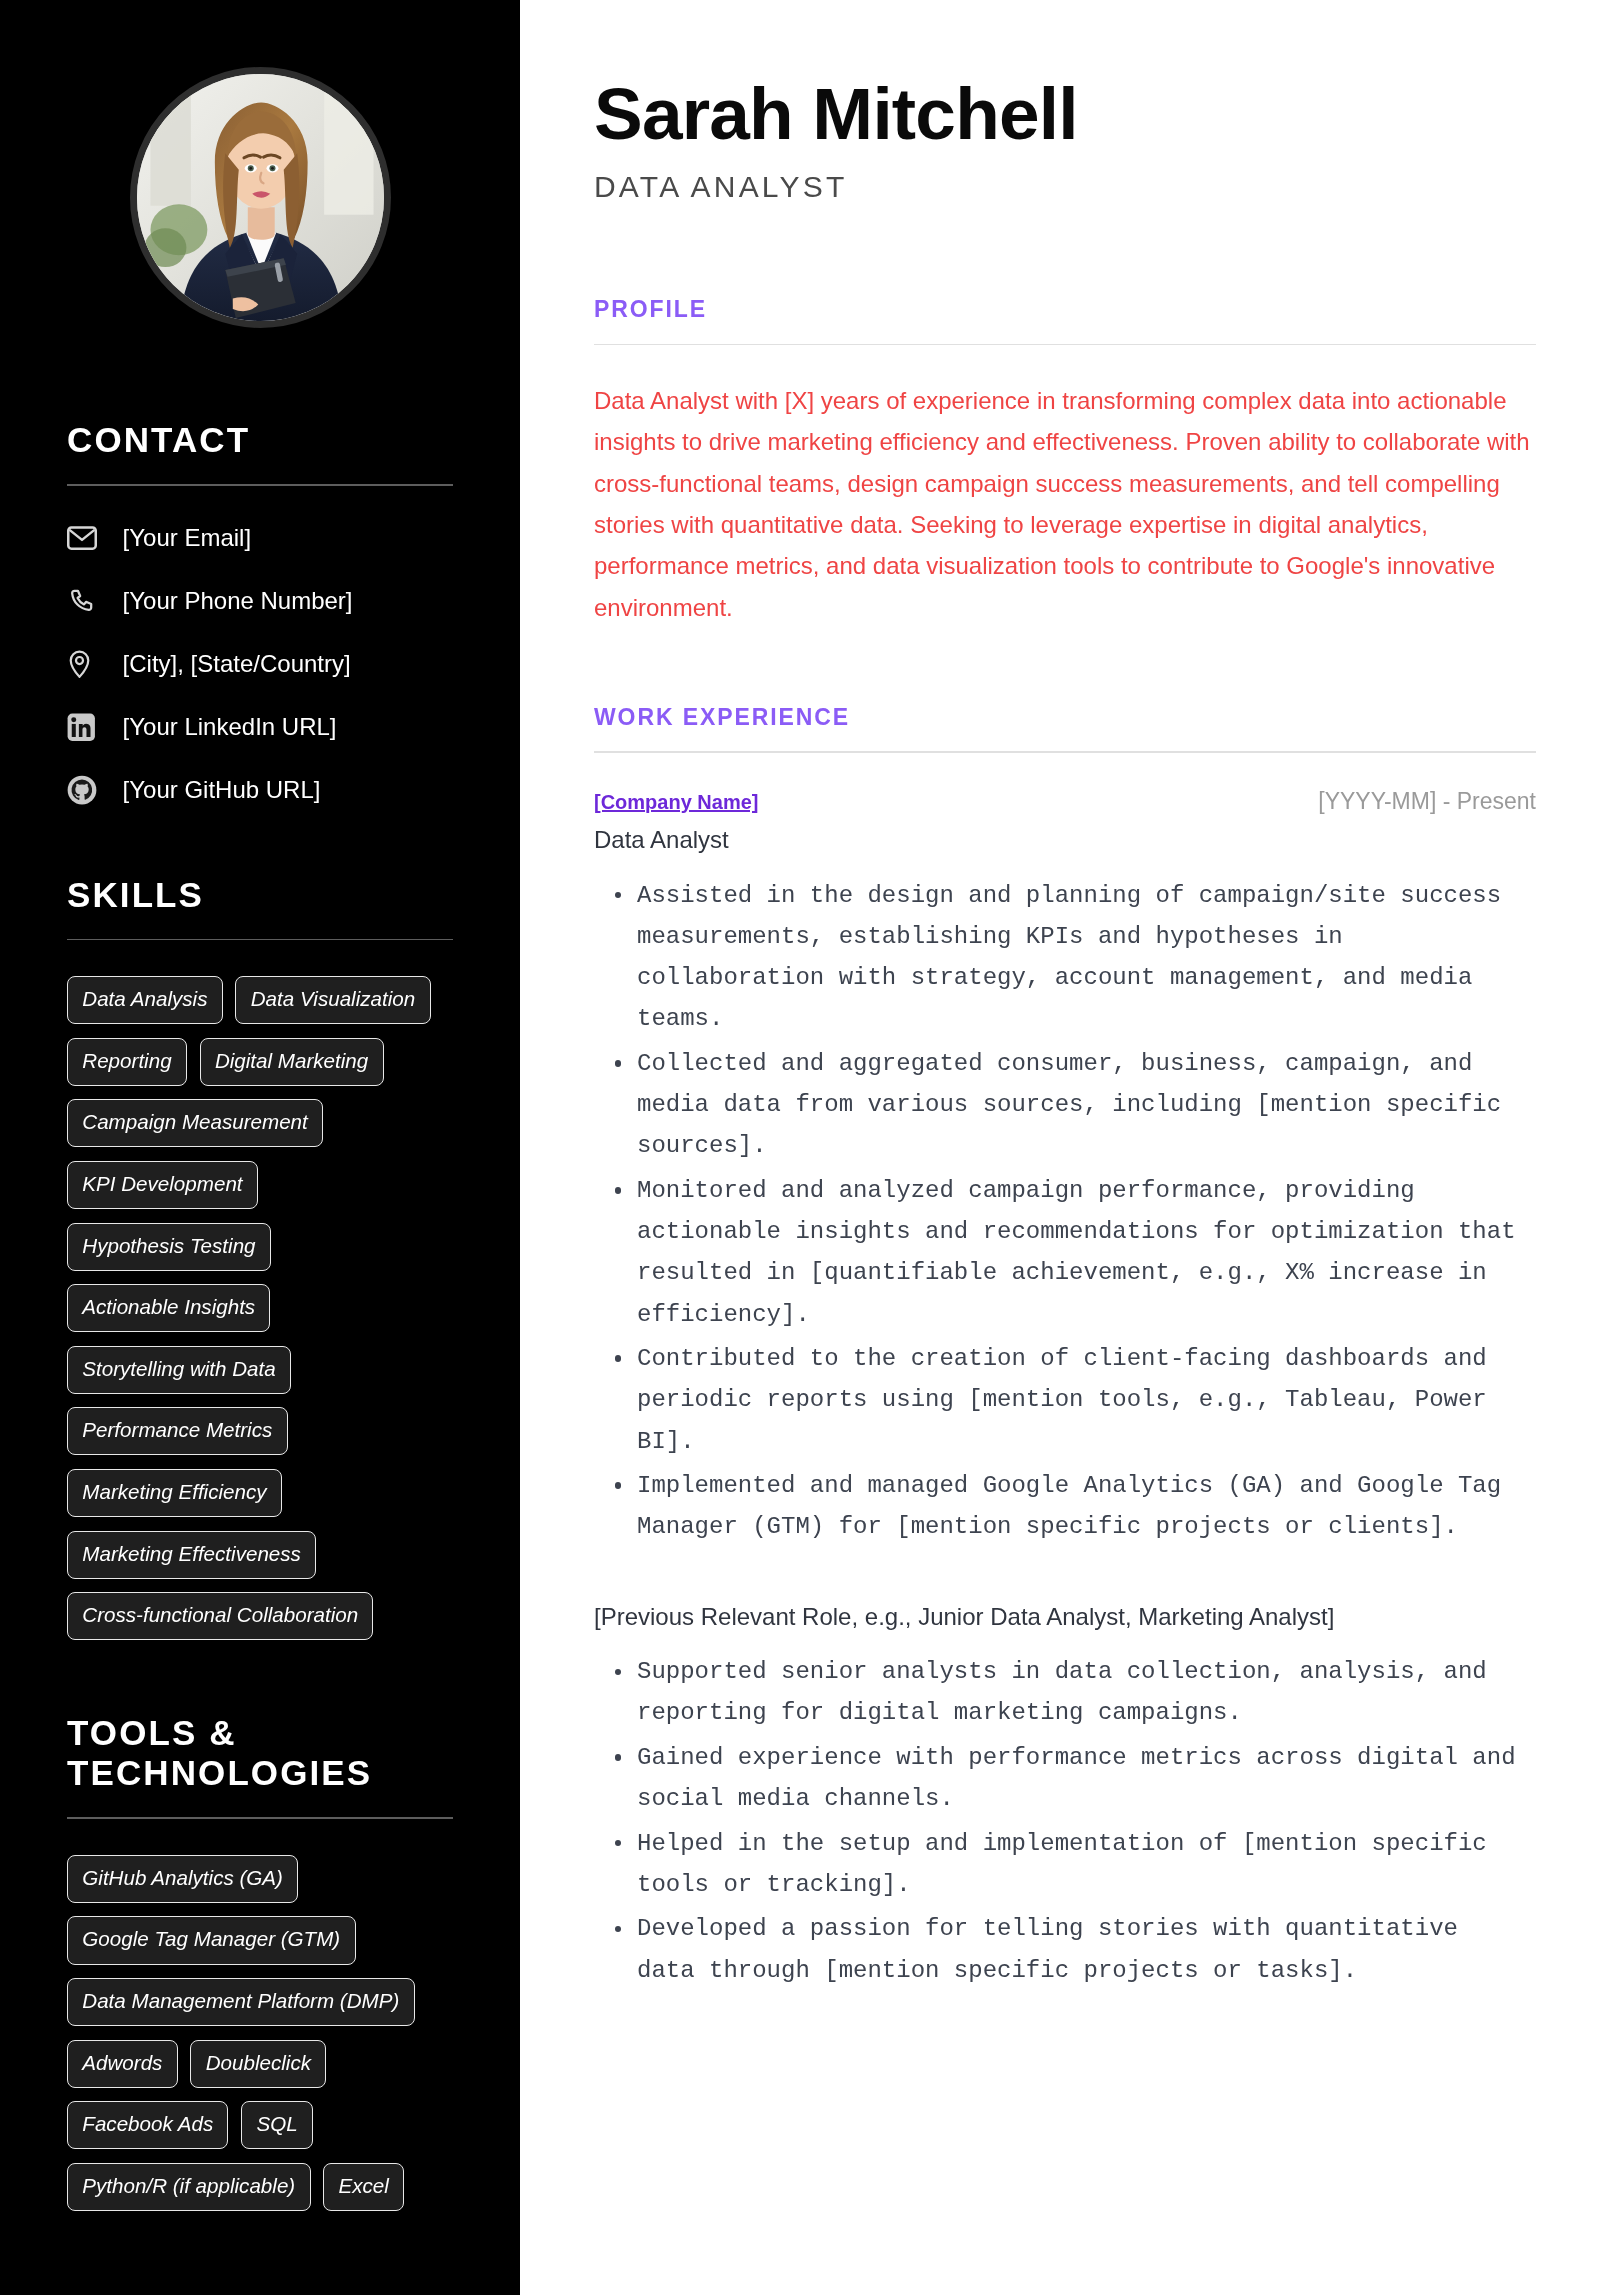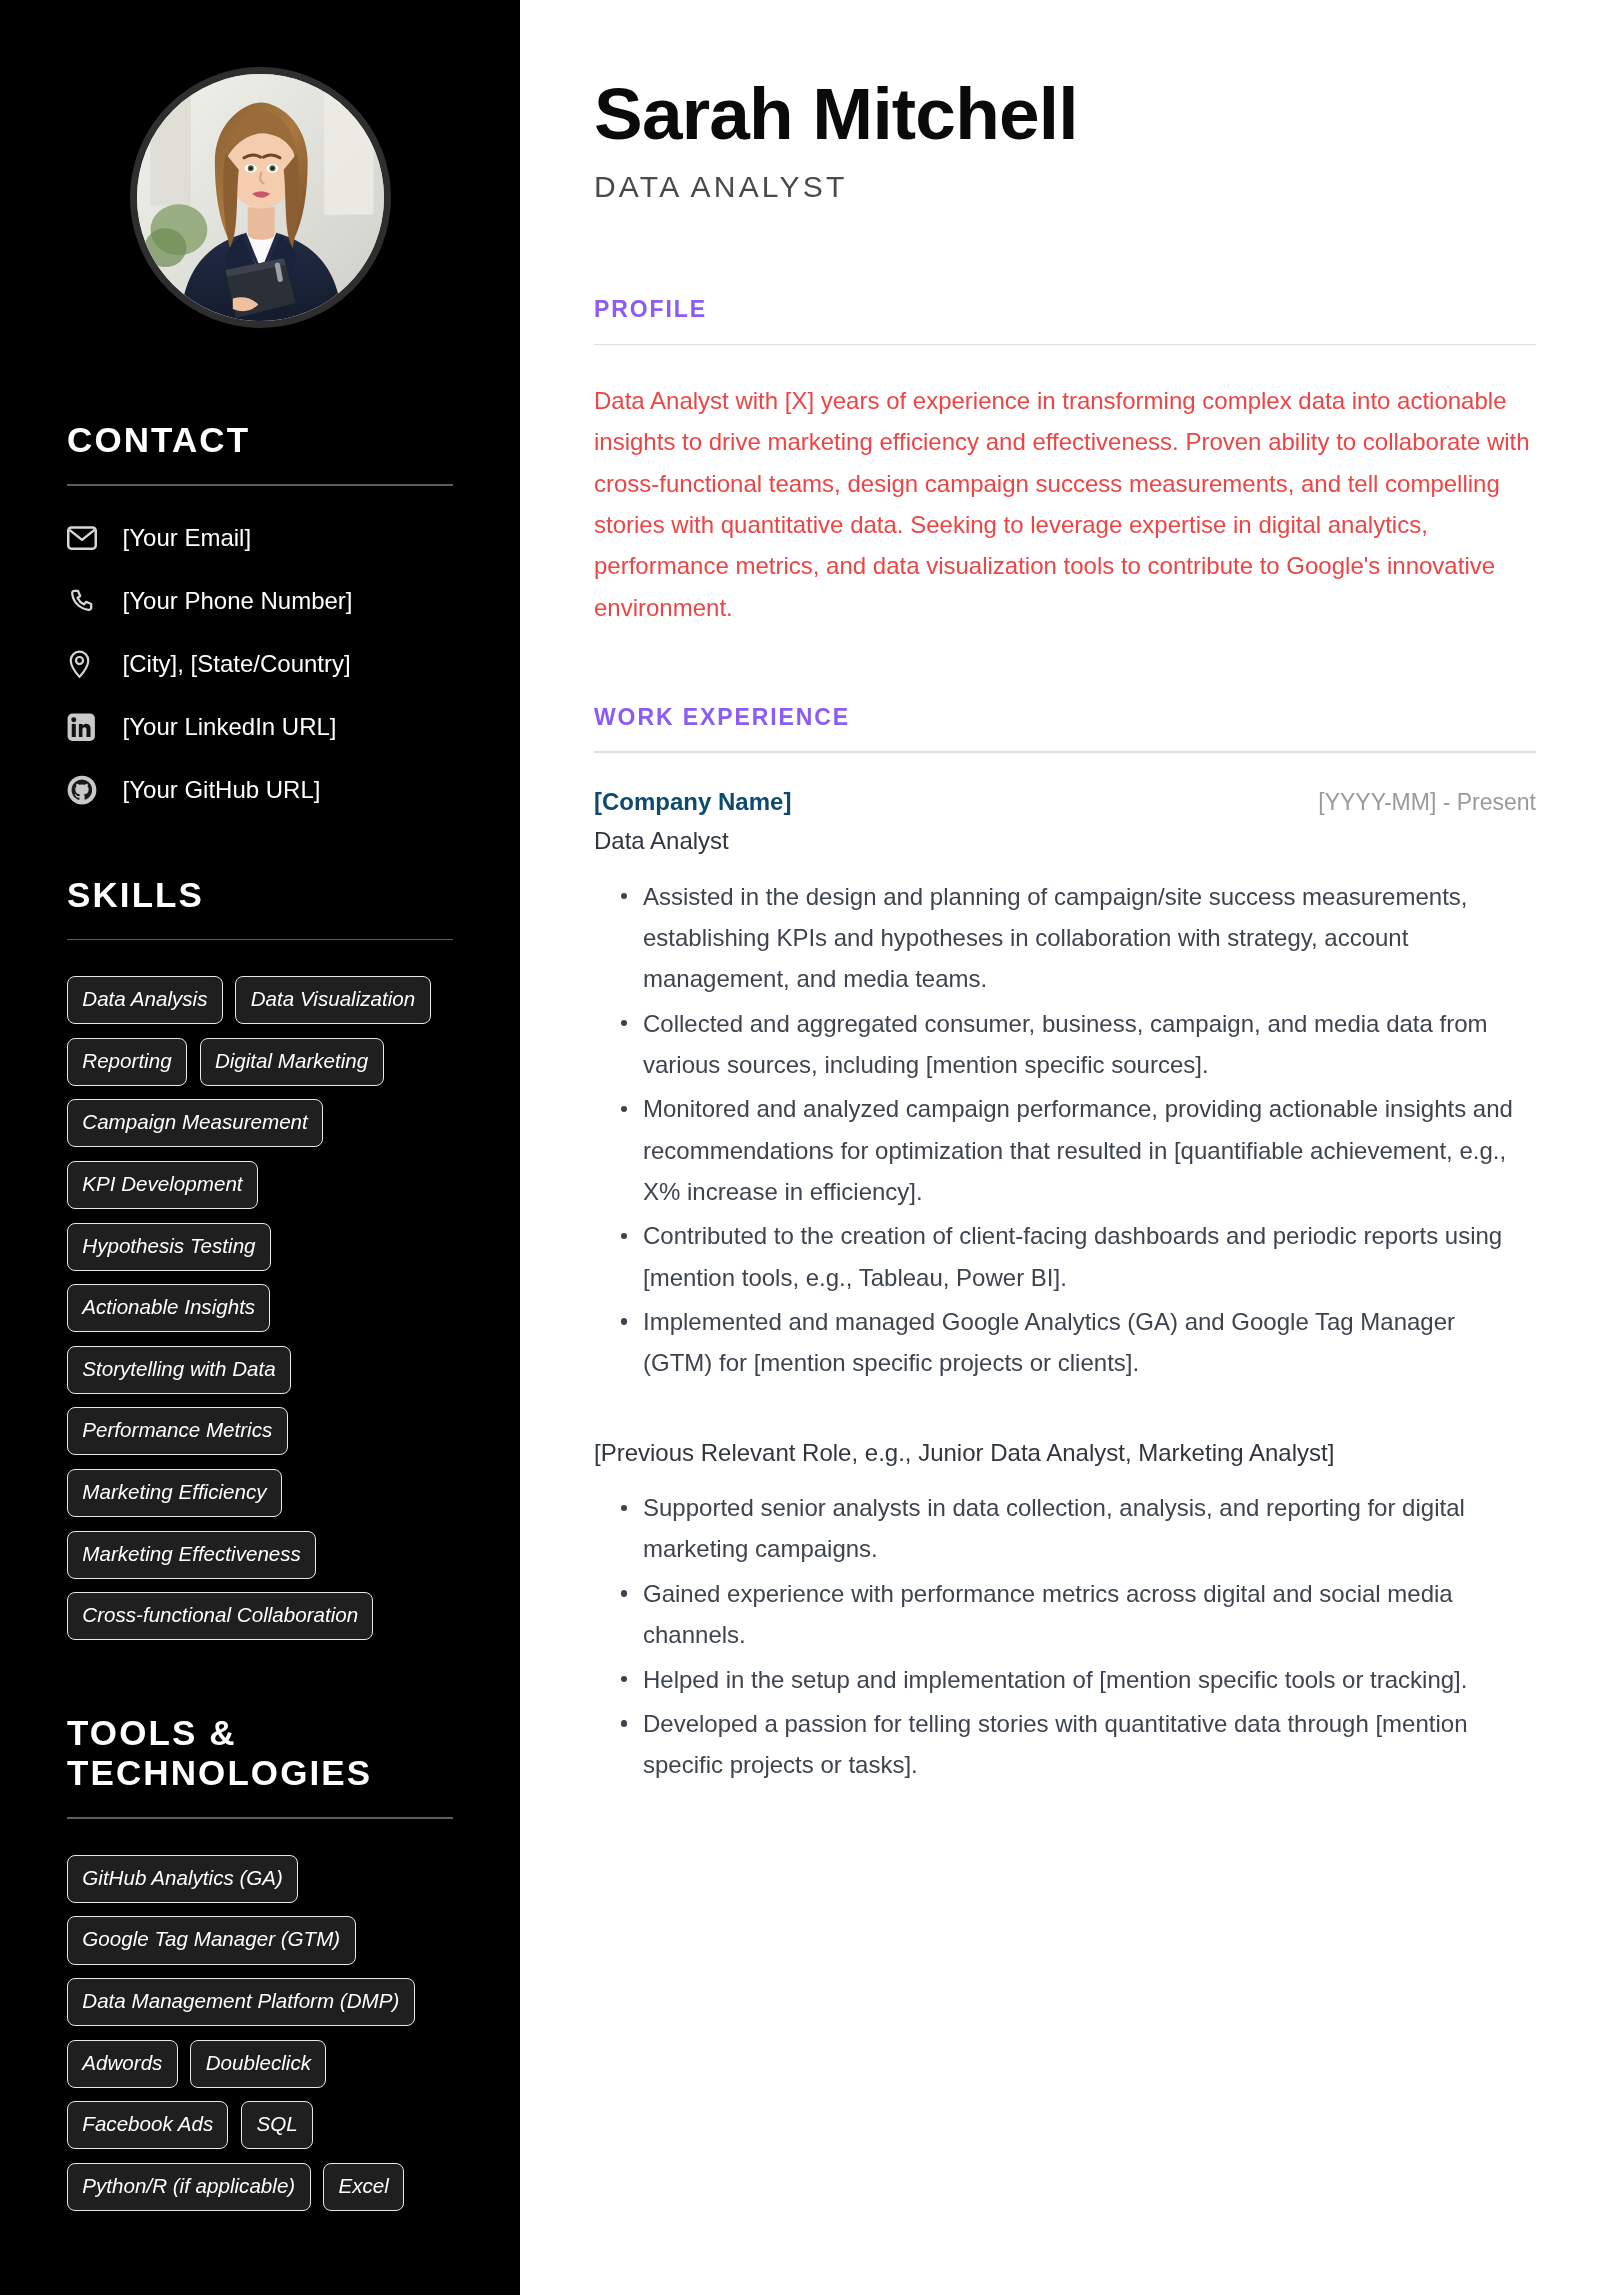"[Company Name]" .job-company { color: #0c4a6e -> #6d28d9; font-size: 24px -> 20px; text-decoration: none -> underline }
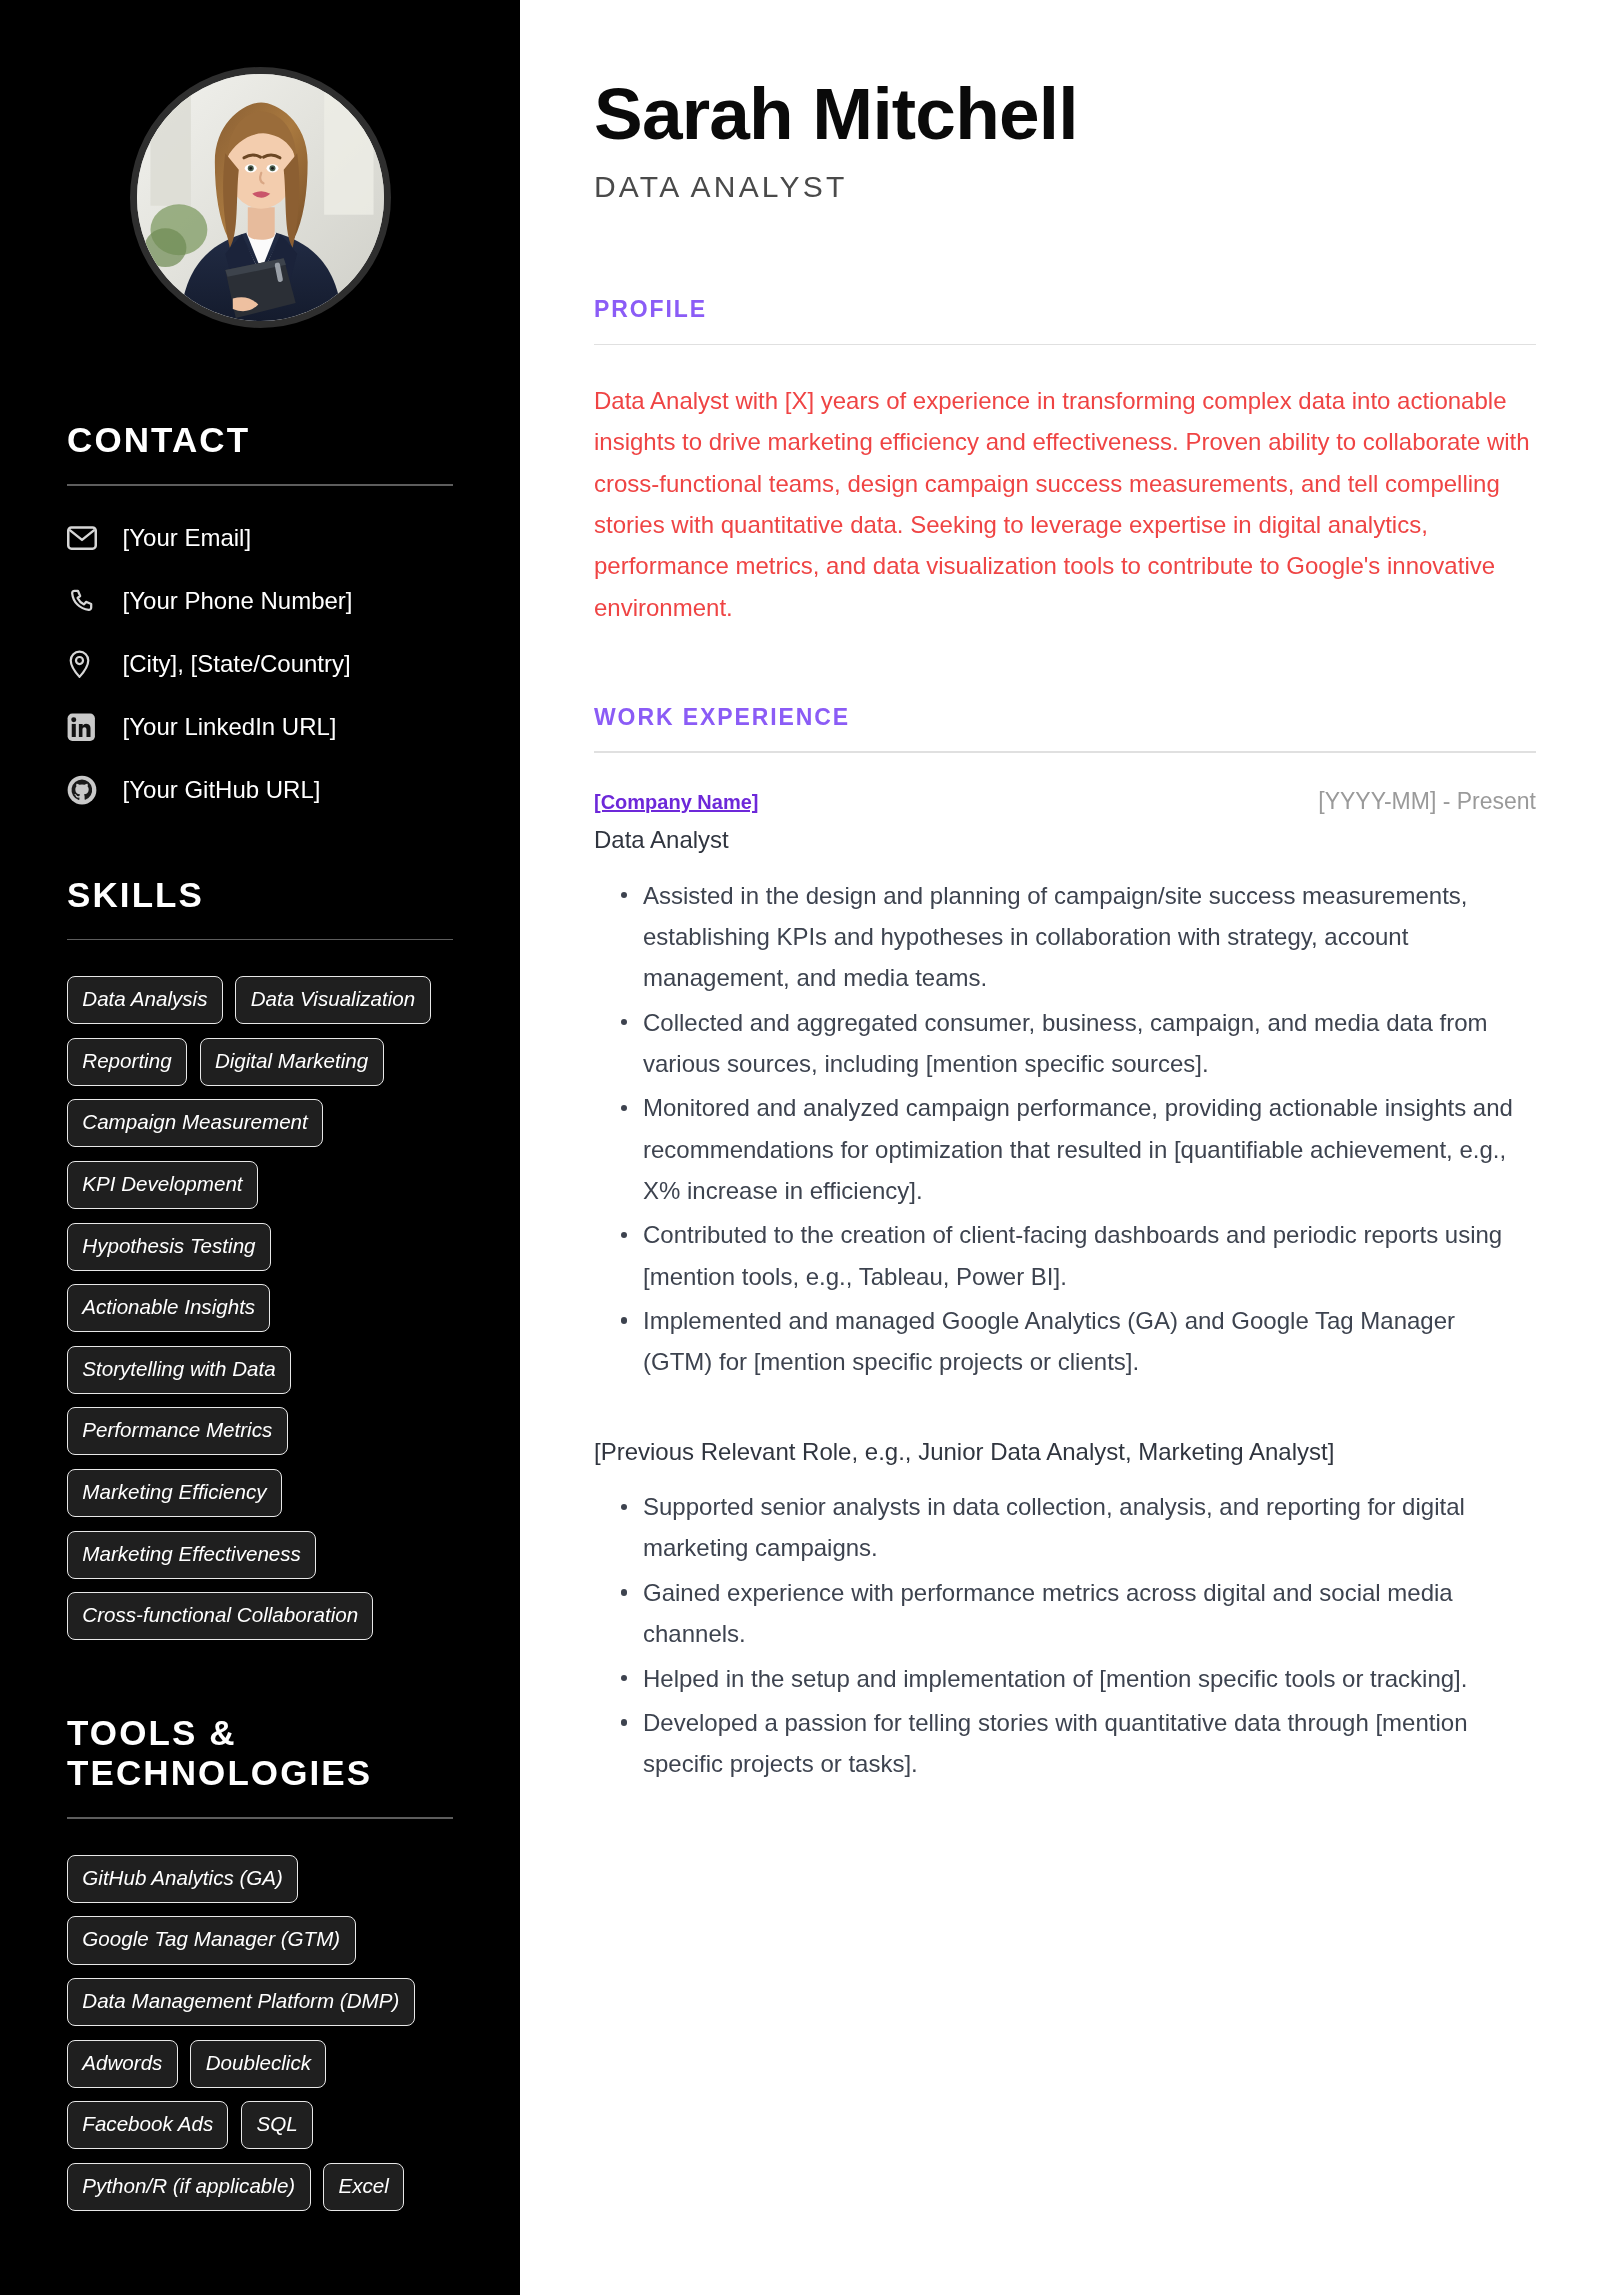"Assisted in the design and" .bullets { font-family: none -> Liberation Mono, monospace; margin: 16px -> 10px }
